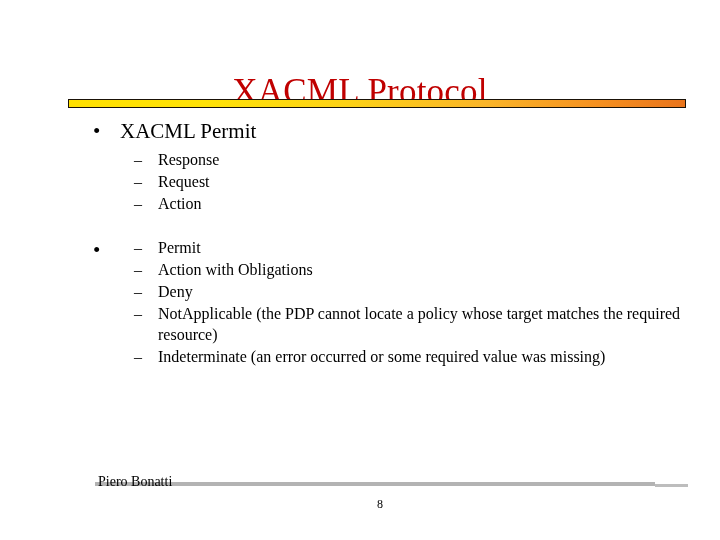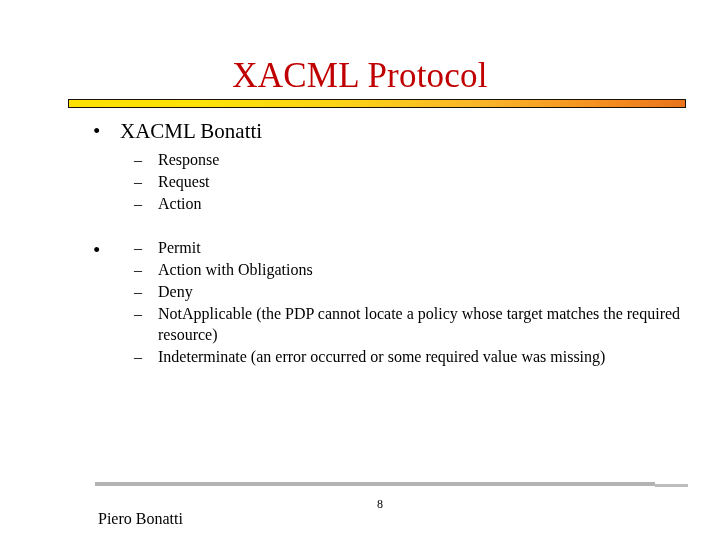"XACML Protocol" .slide-title { top: 32px -> 48px }
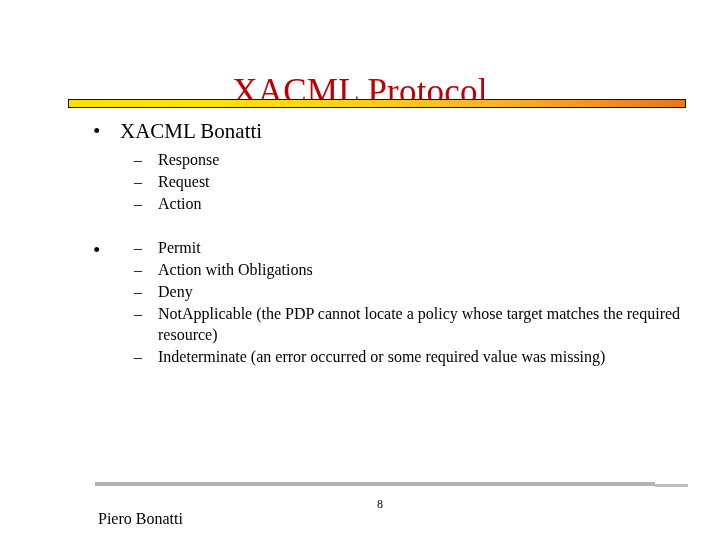"XACML Bonatti" span.l1-text { text: Bonatti -> Permit }
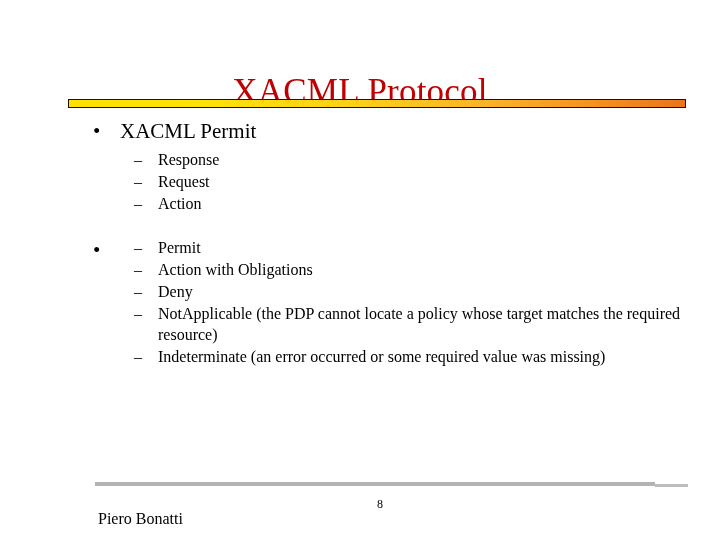"Piero Bonatti" .footer-author { font-size: 16px -> 14px; top: 512px -> 475px }
